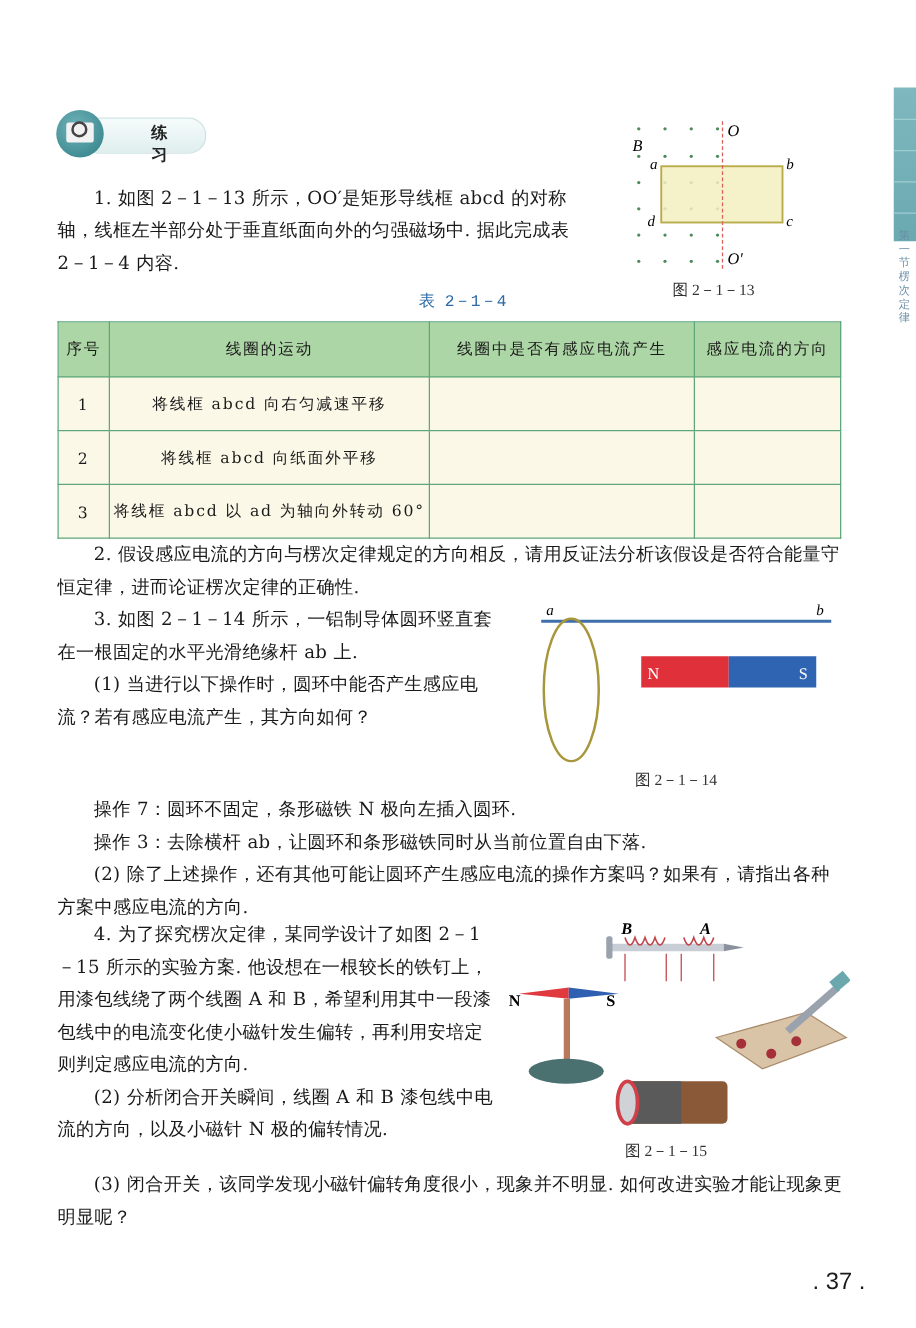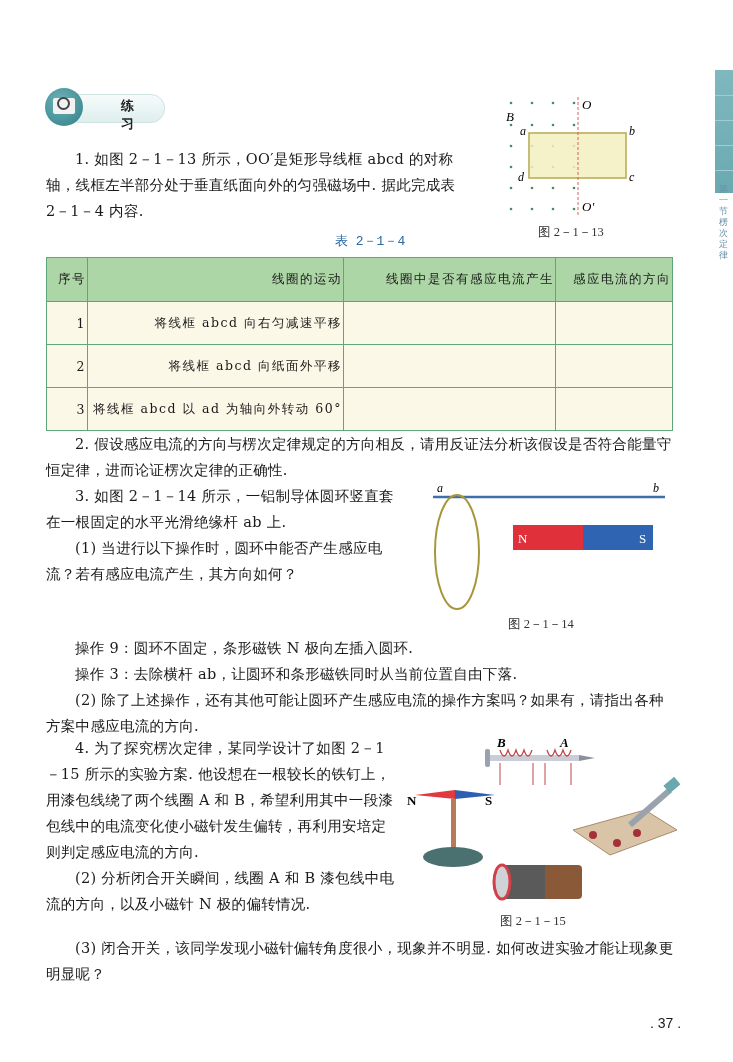"序号" table.t td,table.t th { text-align: right -> center }
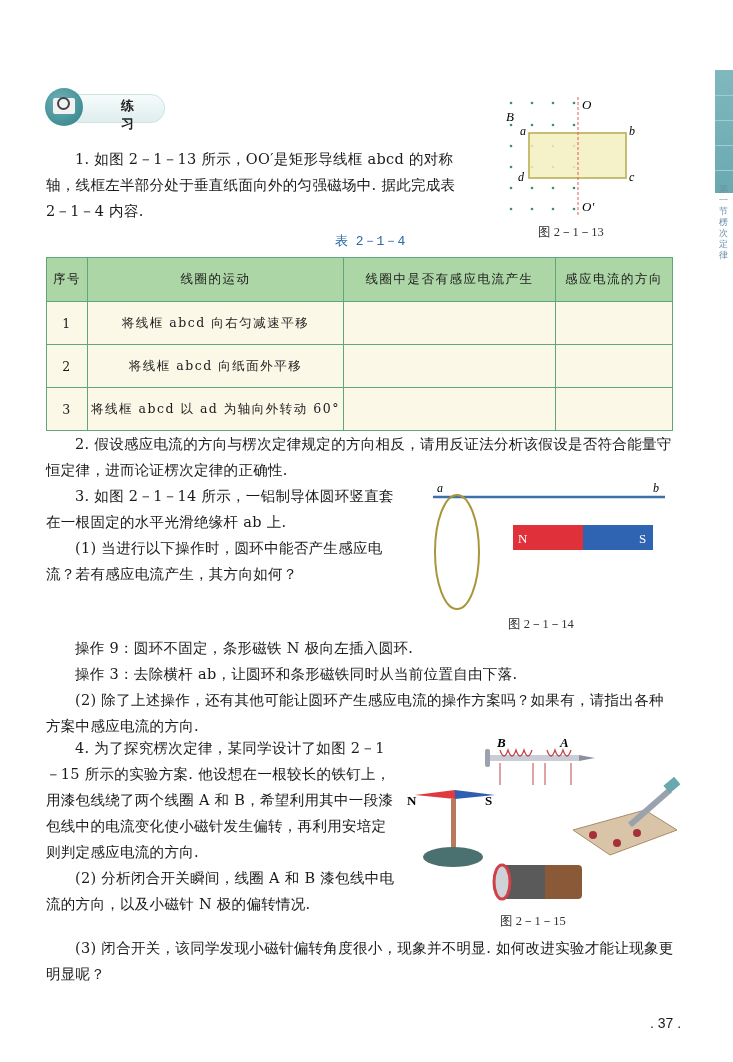"操作 9：圆环不固定，条形磁铁 N 极向左插入圆环." p.indent { text: 9 -> 7 }
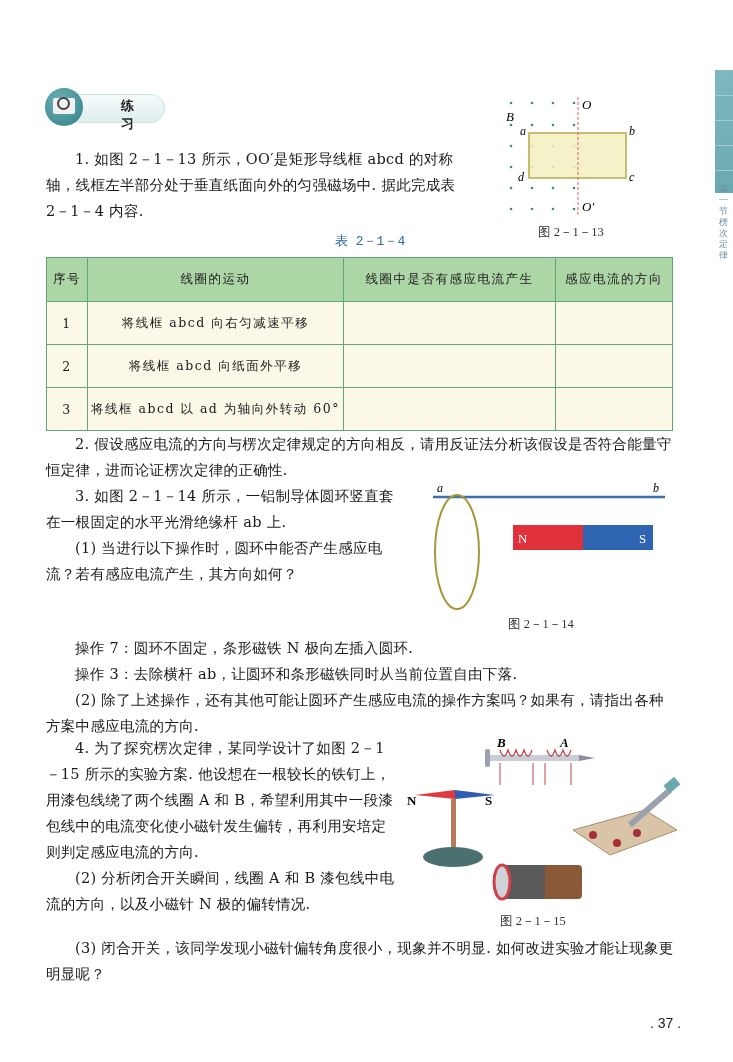". 37 ." .pg { font-size: 14px -> 19px }
